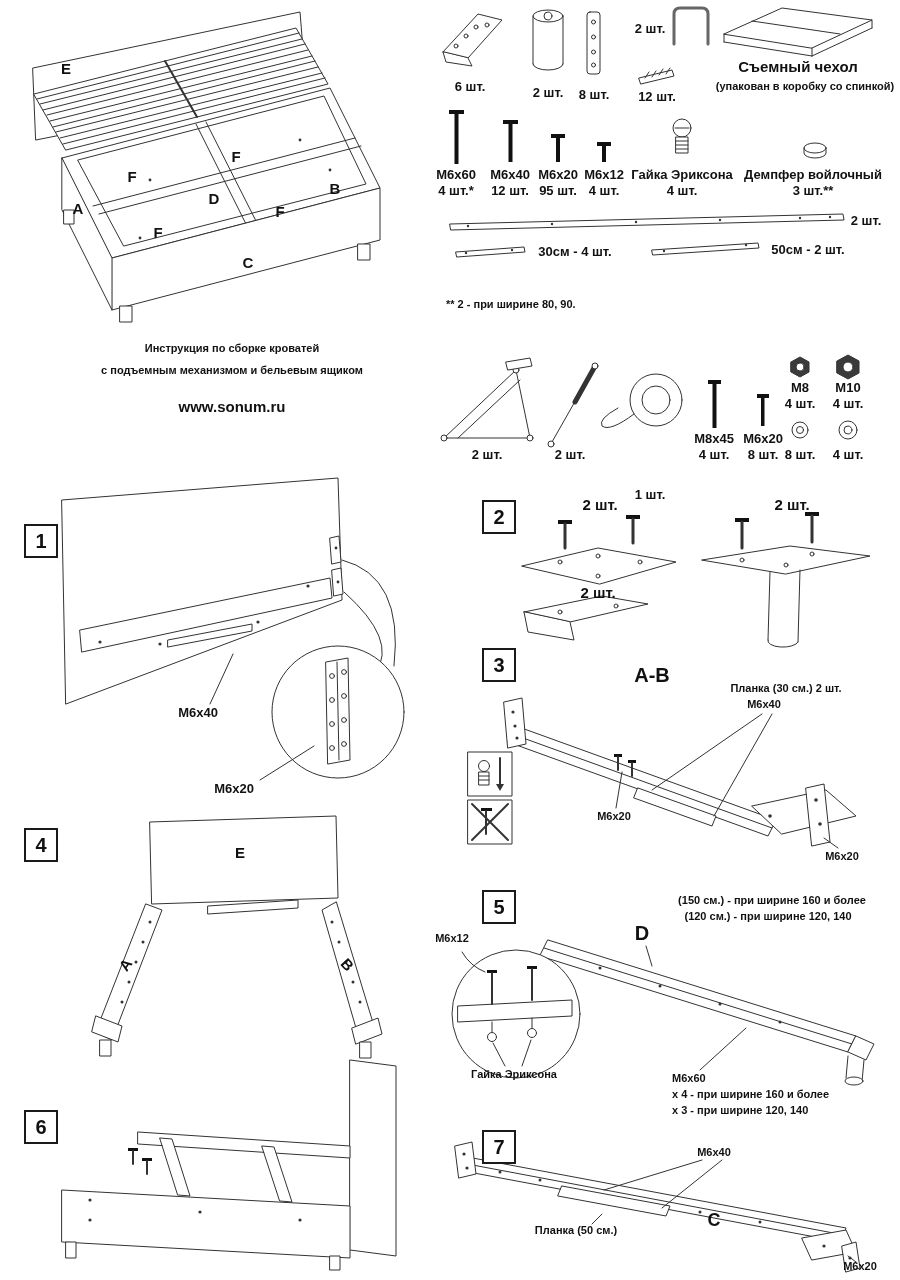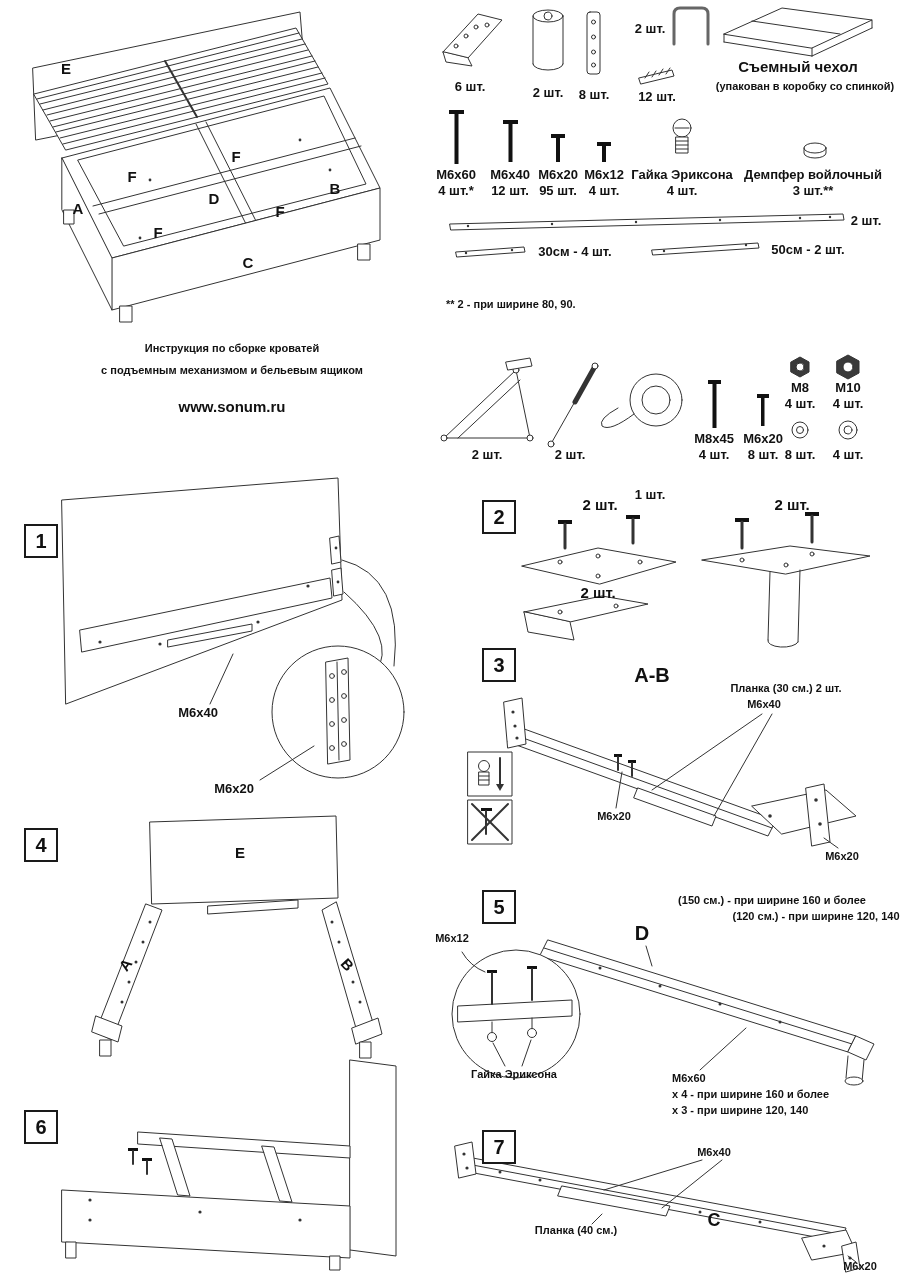"(120 см.) - при ширине" div.lb { left: 816px -> 768px }
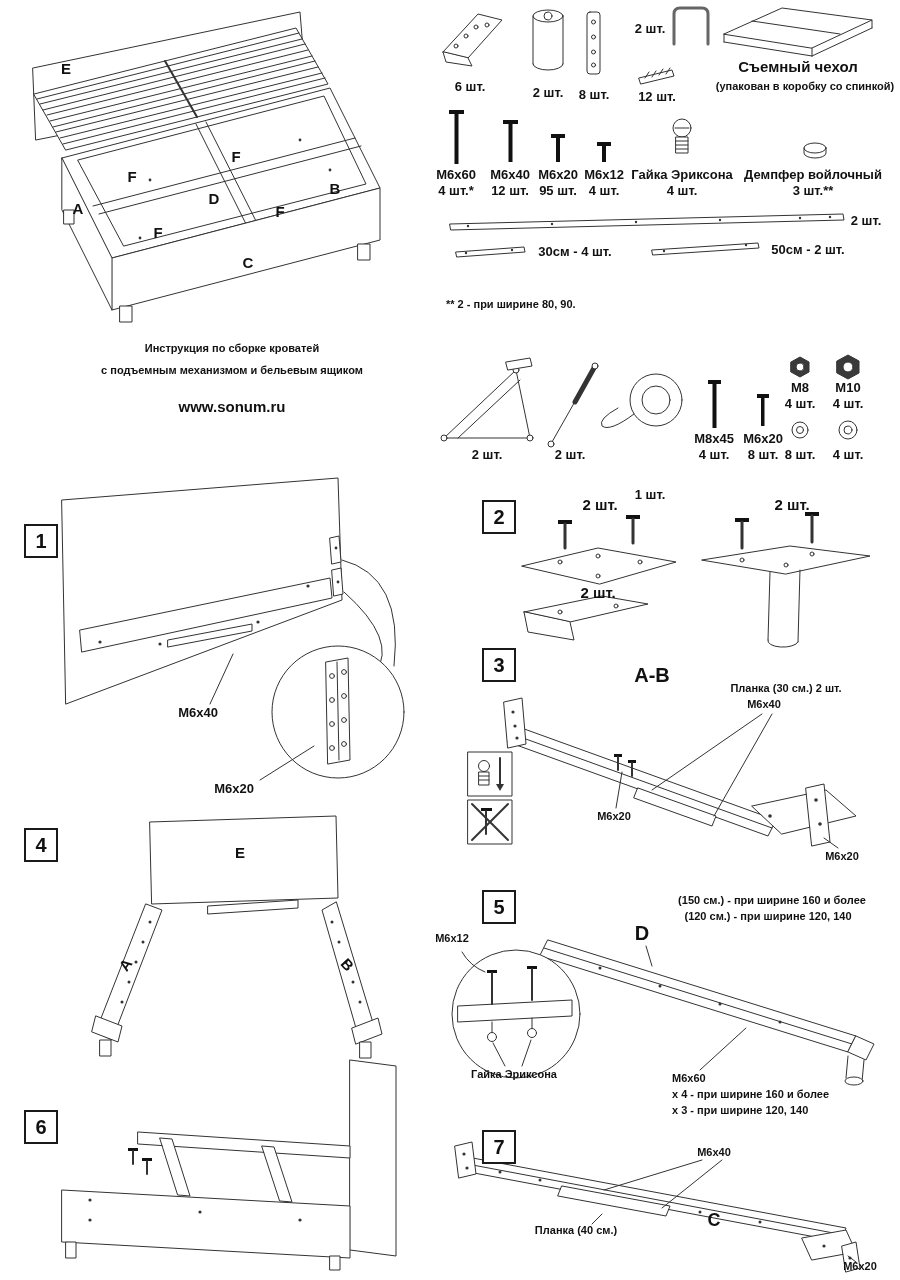"Планка (40 см.)" div.lb { text: 40 -> 50 }
